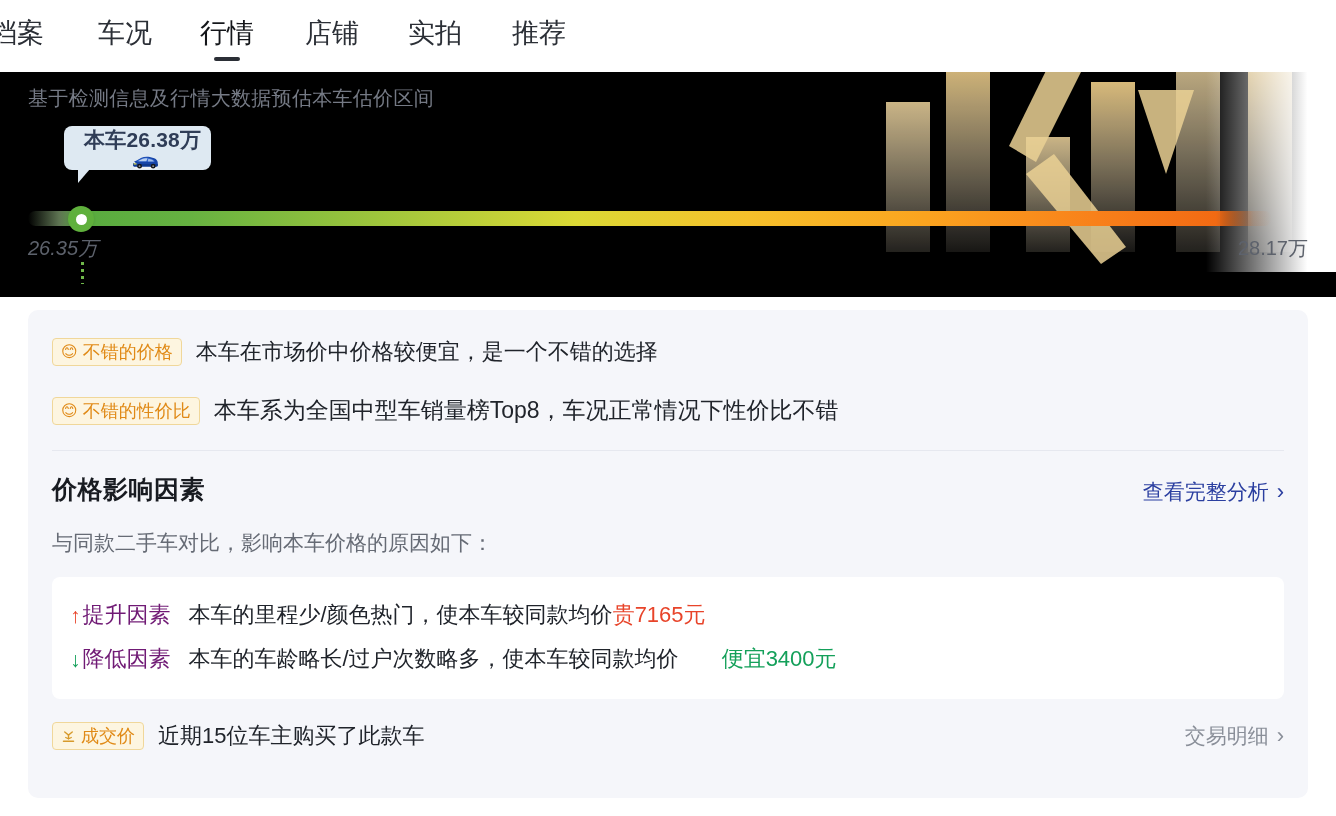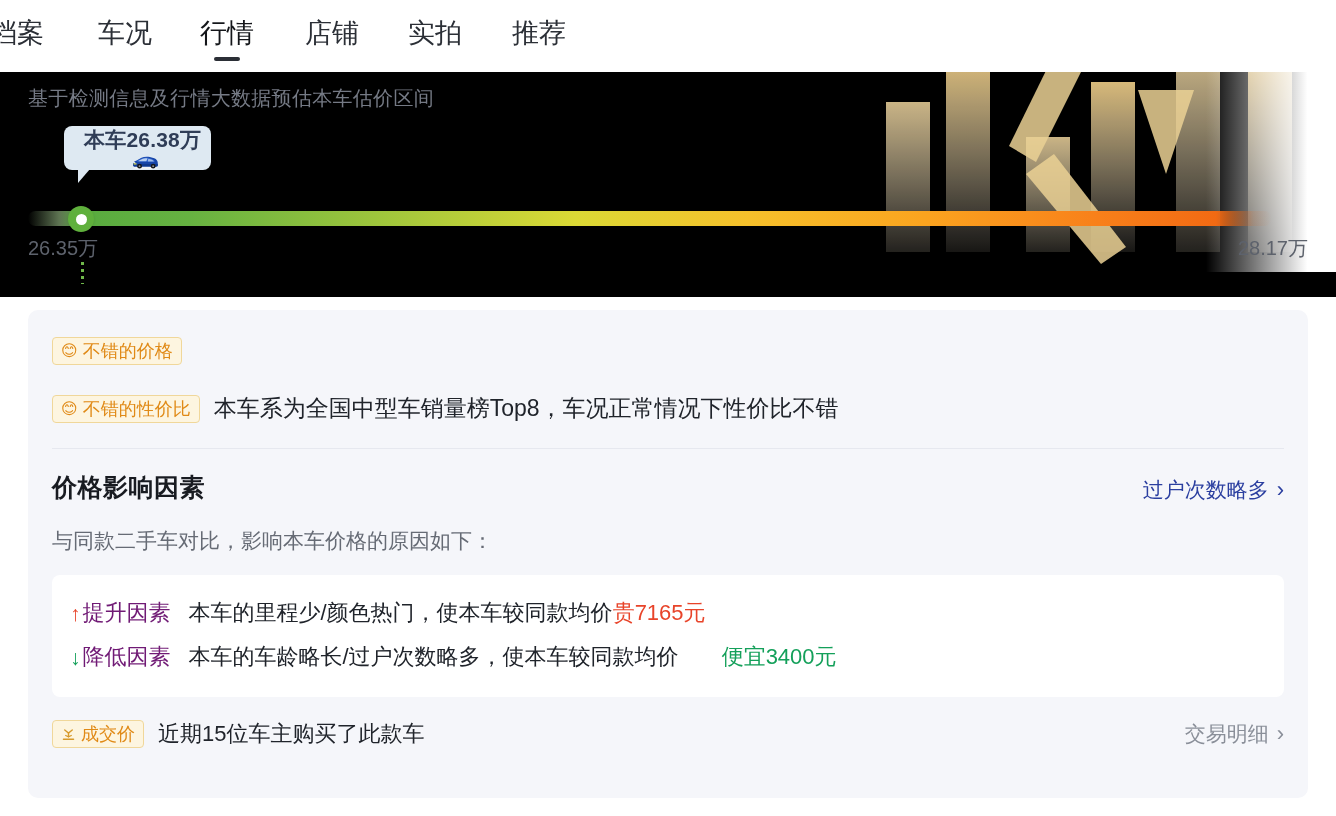"26.35万" .bar-label-left { font-style: none -> italic }
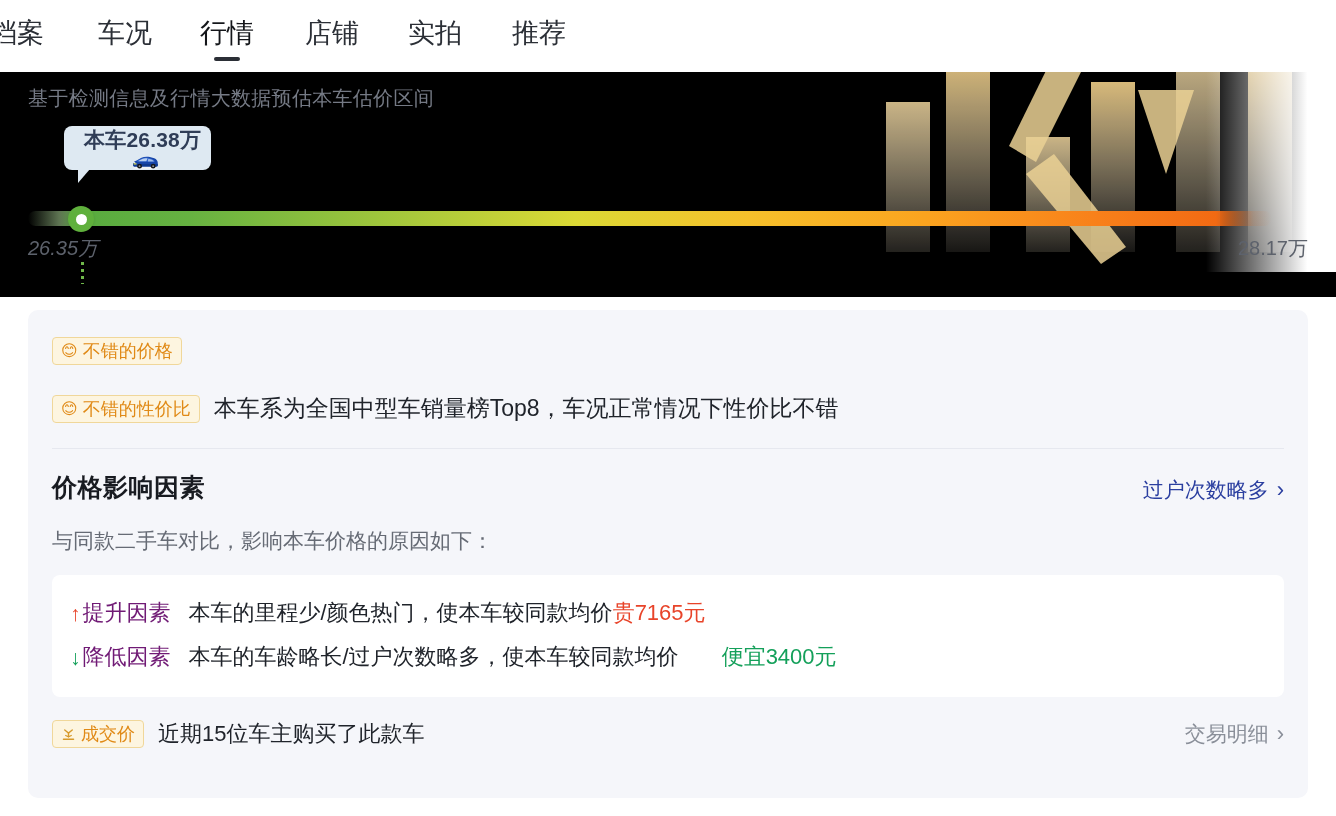"本车在市场价中价格较便宜，是一个不错的选择" span.desc { html: none -> <span>本车在市场价中价格较便宜，是一个不错的选择</span> }
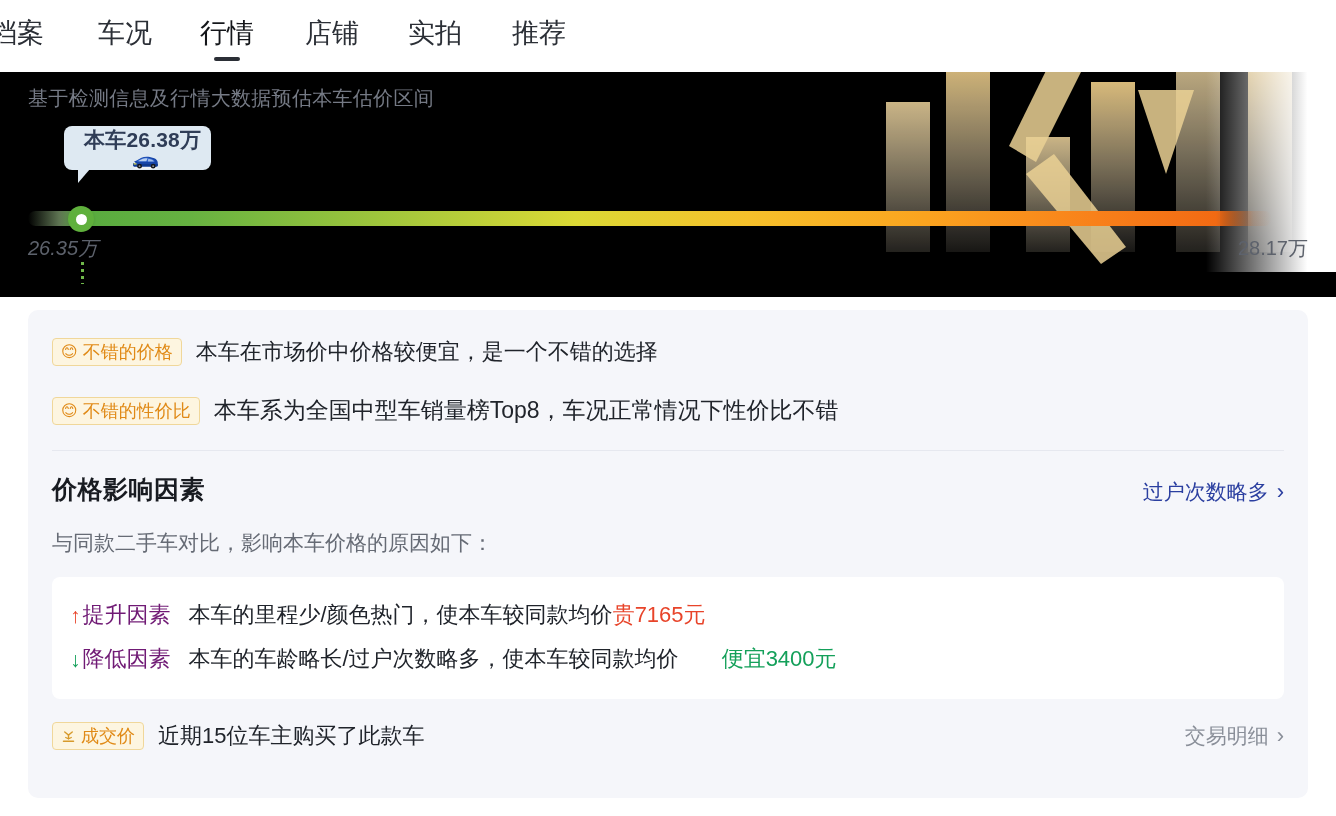"过户次数略多" span { text: 过户次数略多 -> 查看完整分析 }
